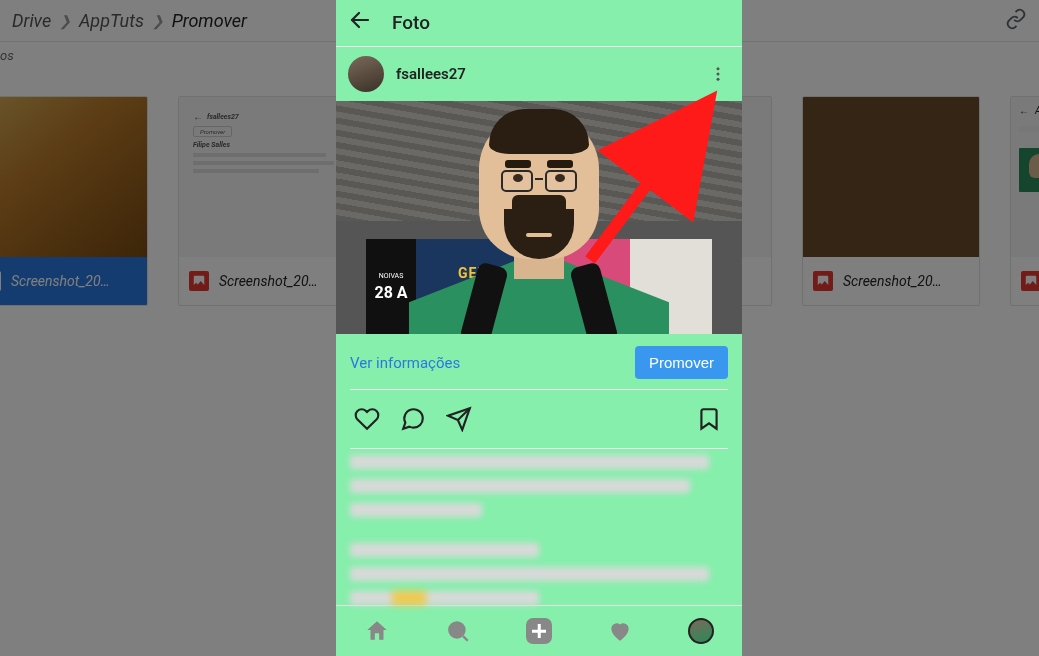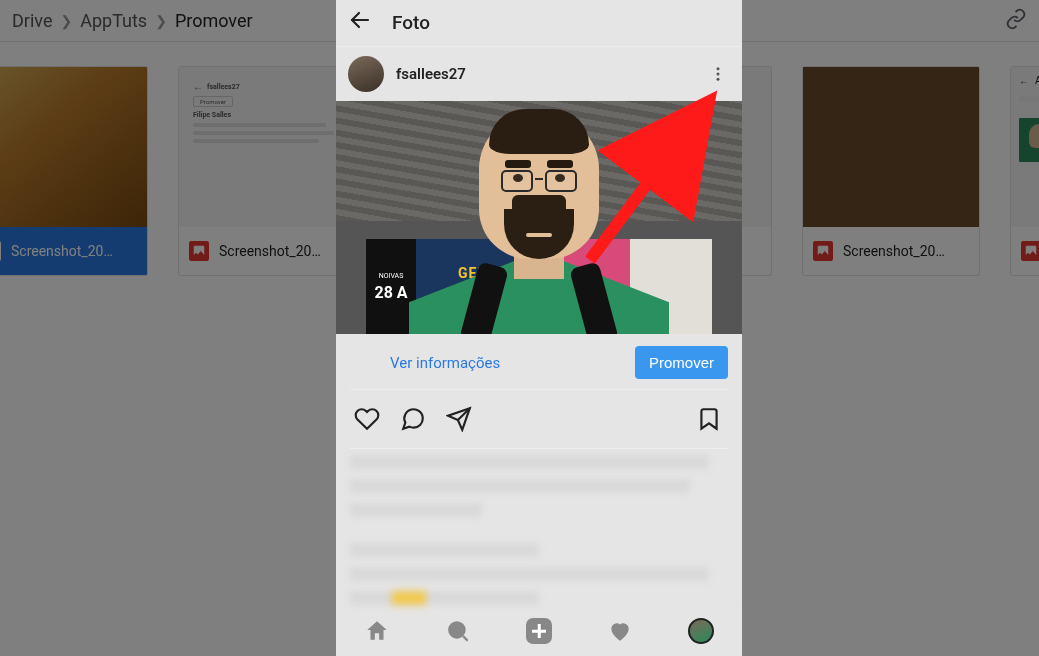"Drive" .bg { font-style: none -> italic }
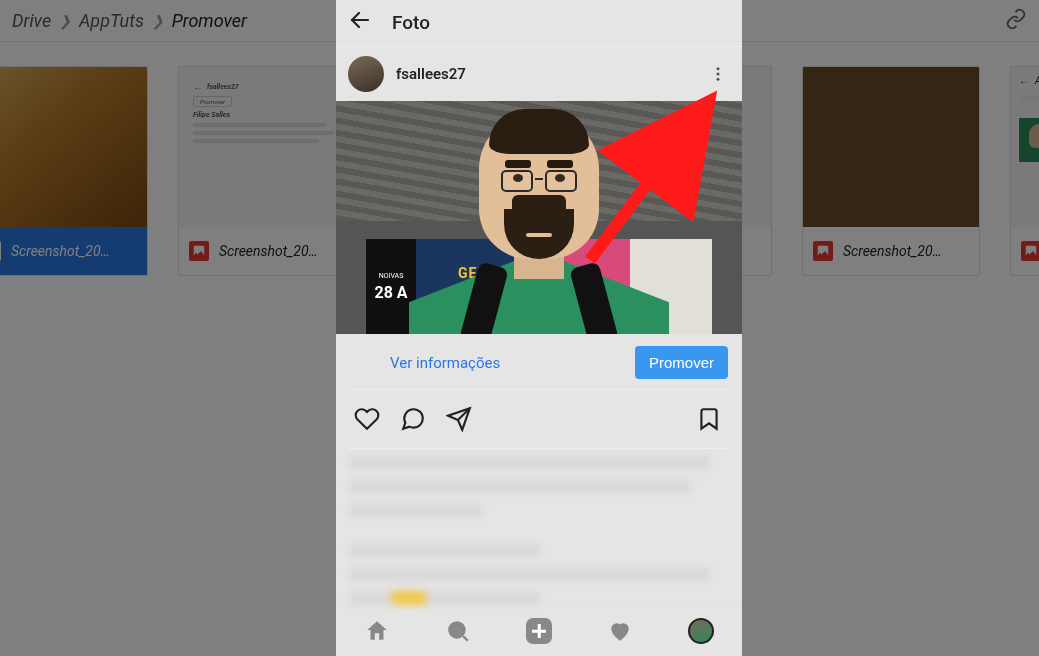"Foto" .modal { background: #e5e5e5 -> #86efac }
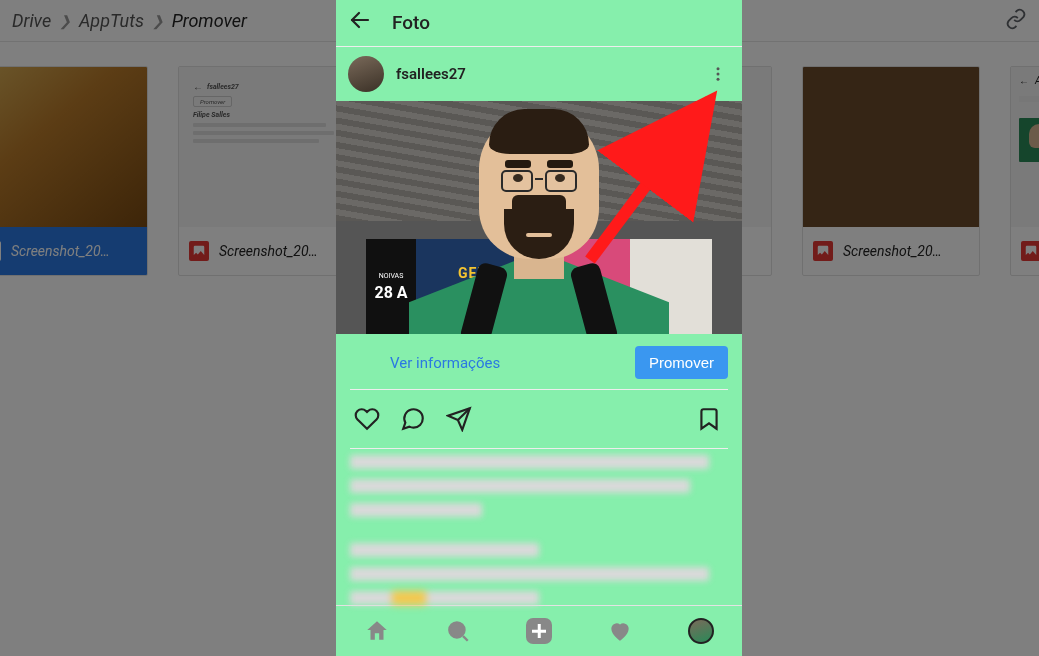"os" div.bg-sub { html: none -> <div>os</div> }
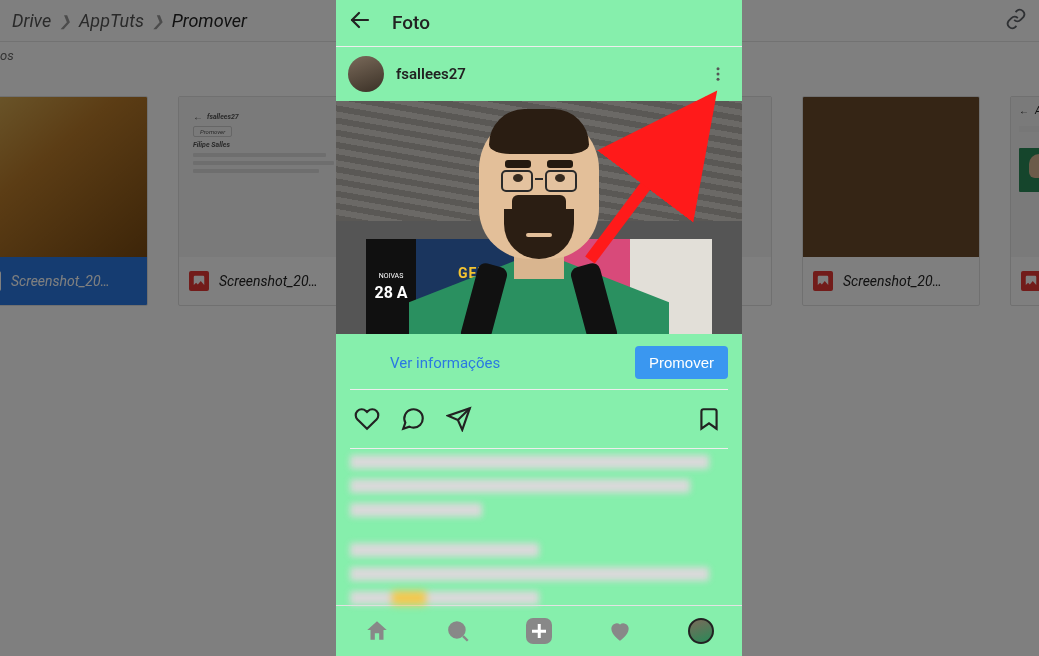"Ver informações" .info-link { margin-left: 40px -> none }
